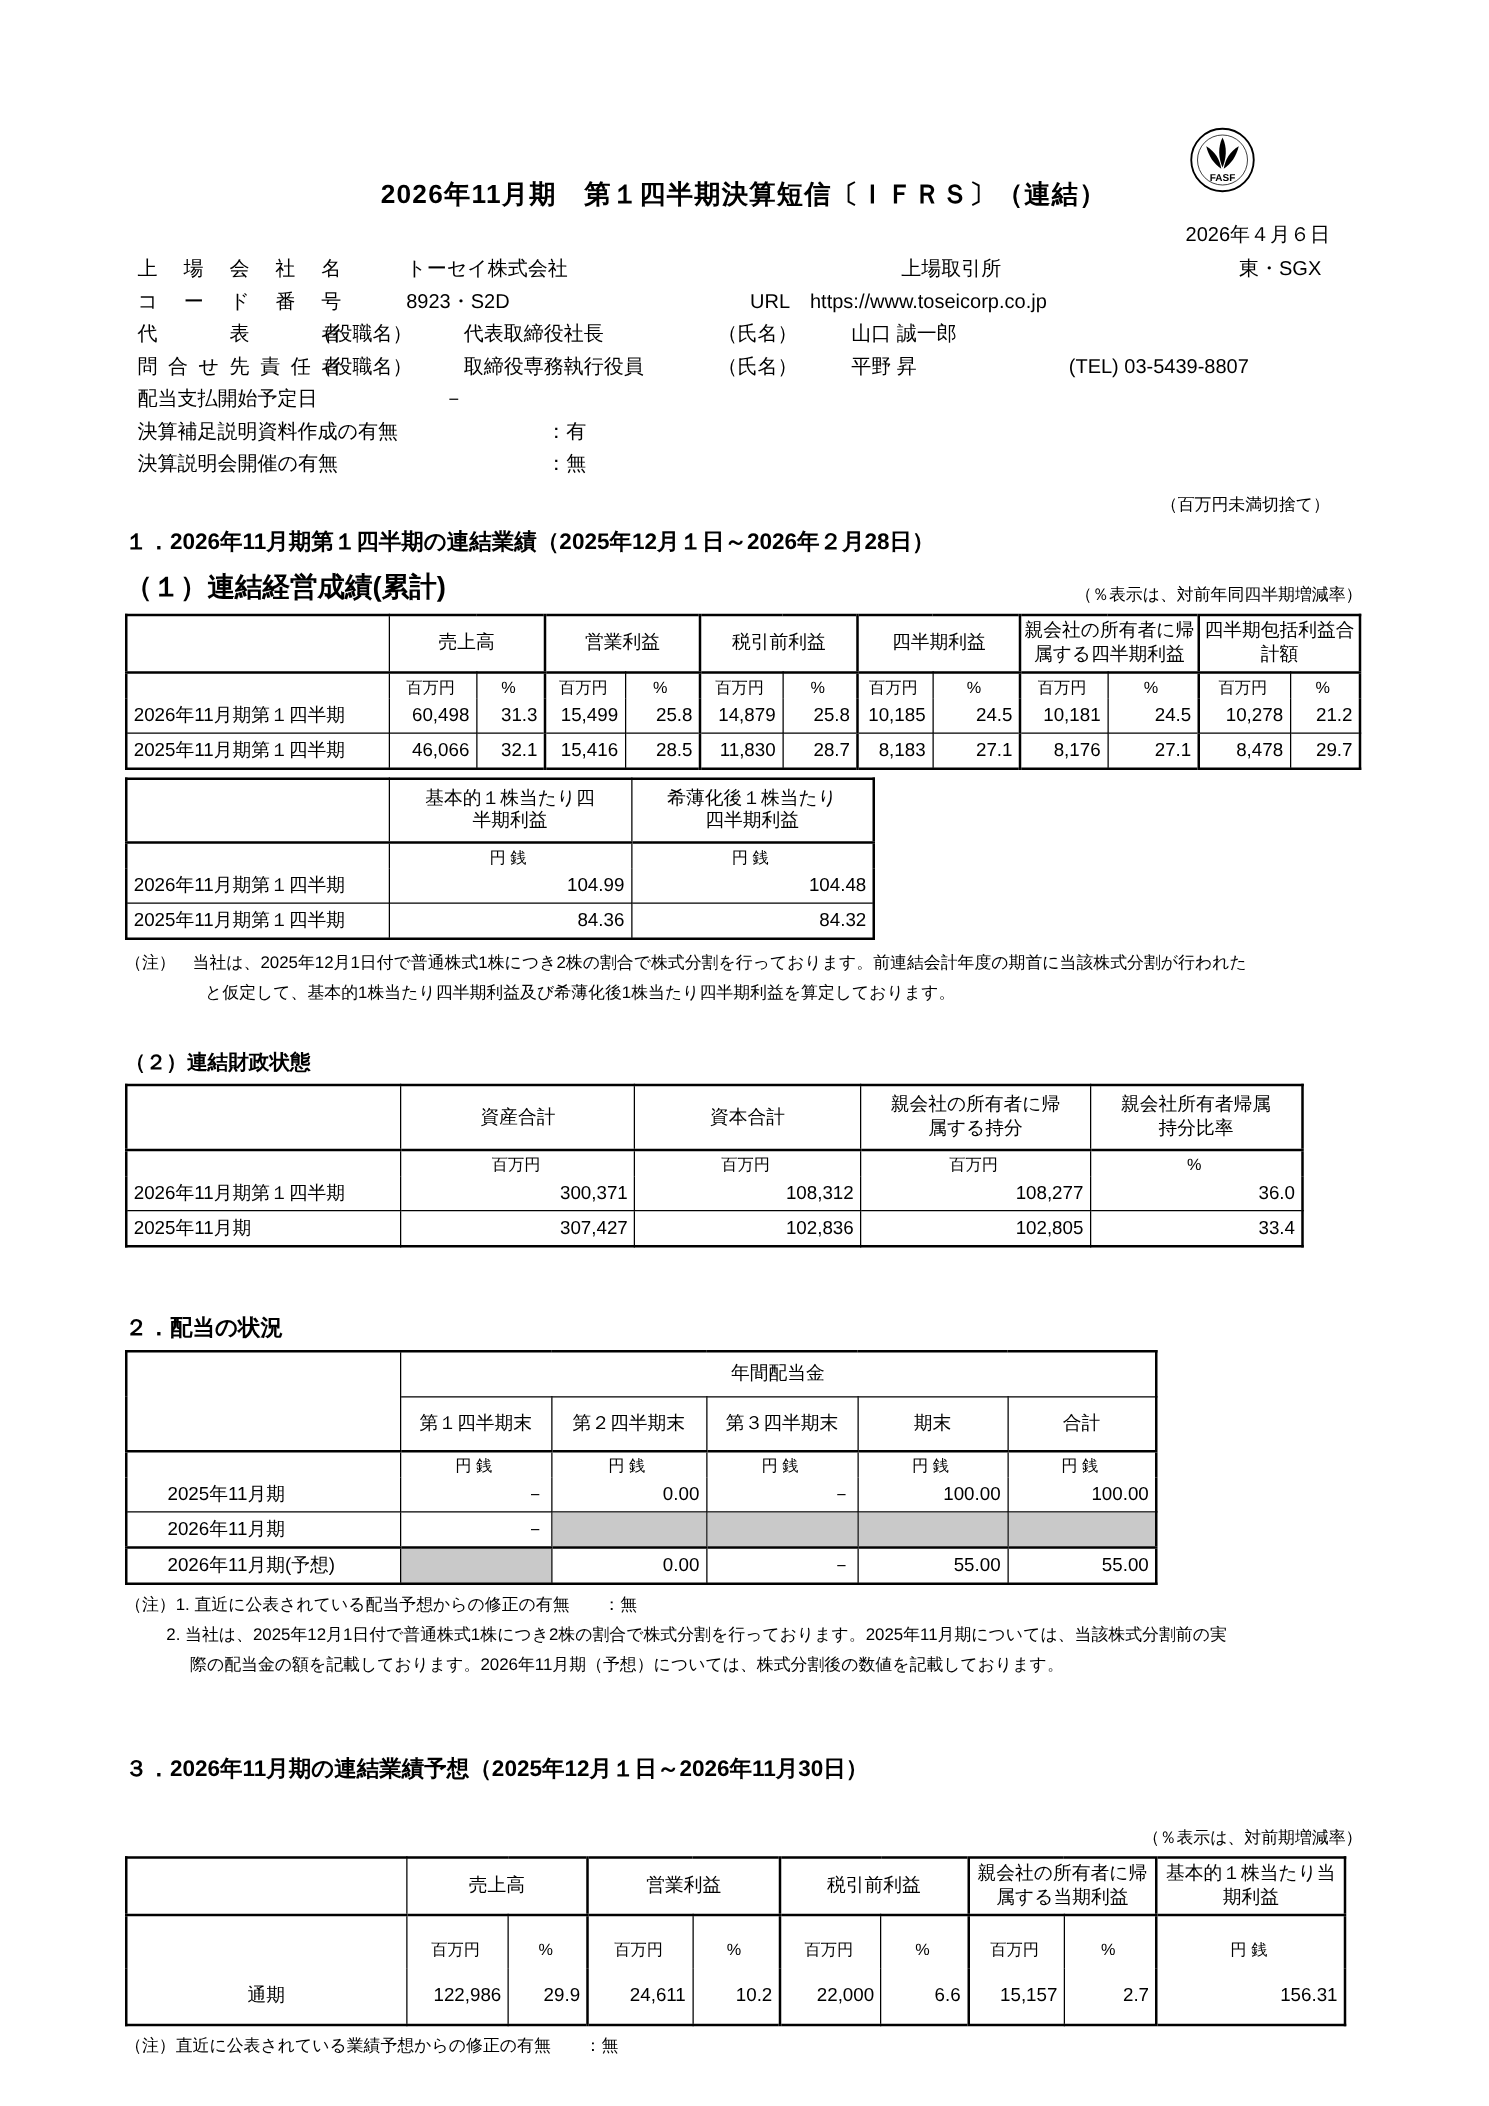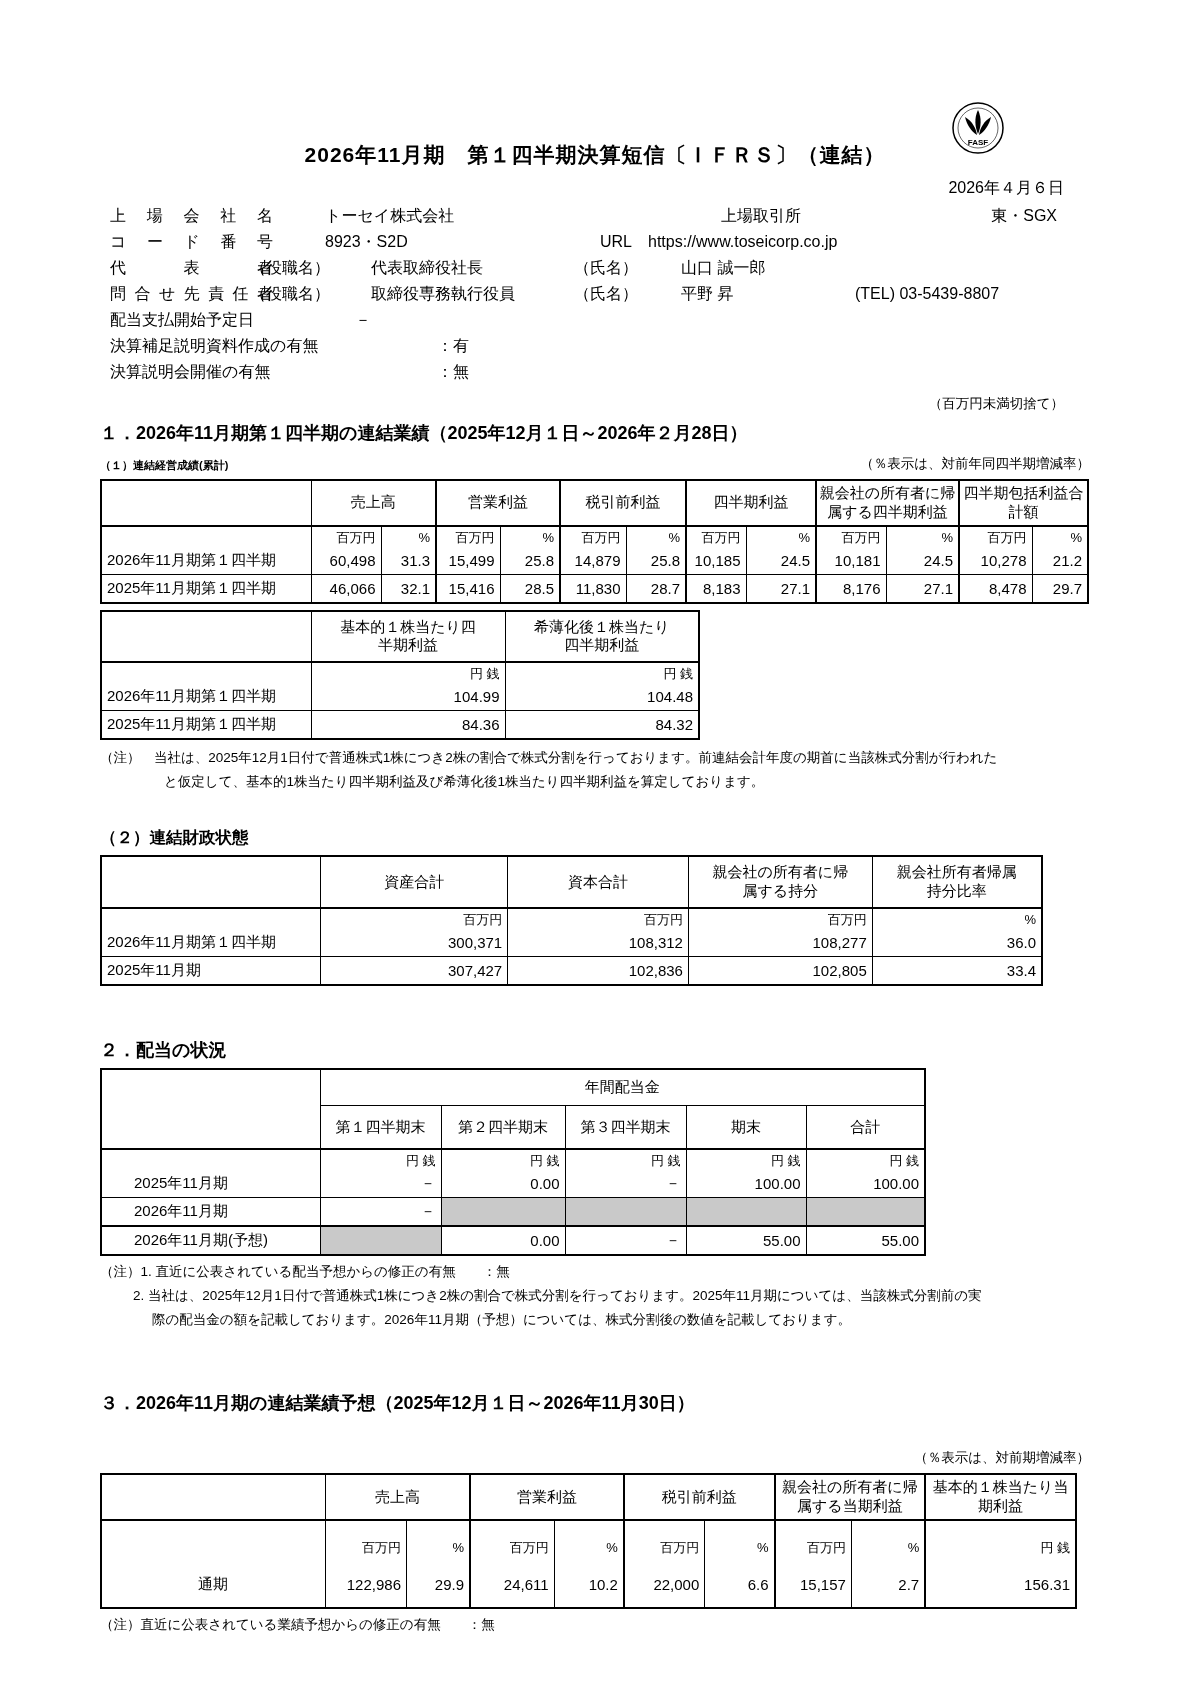"（１）連結経営成績(累計)" .sub-h { font-size: 11px -> 22px }
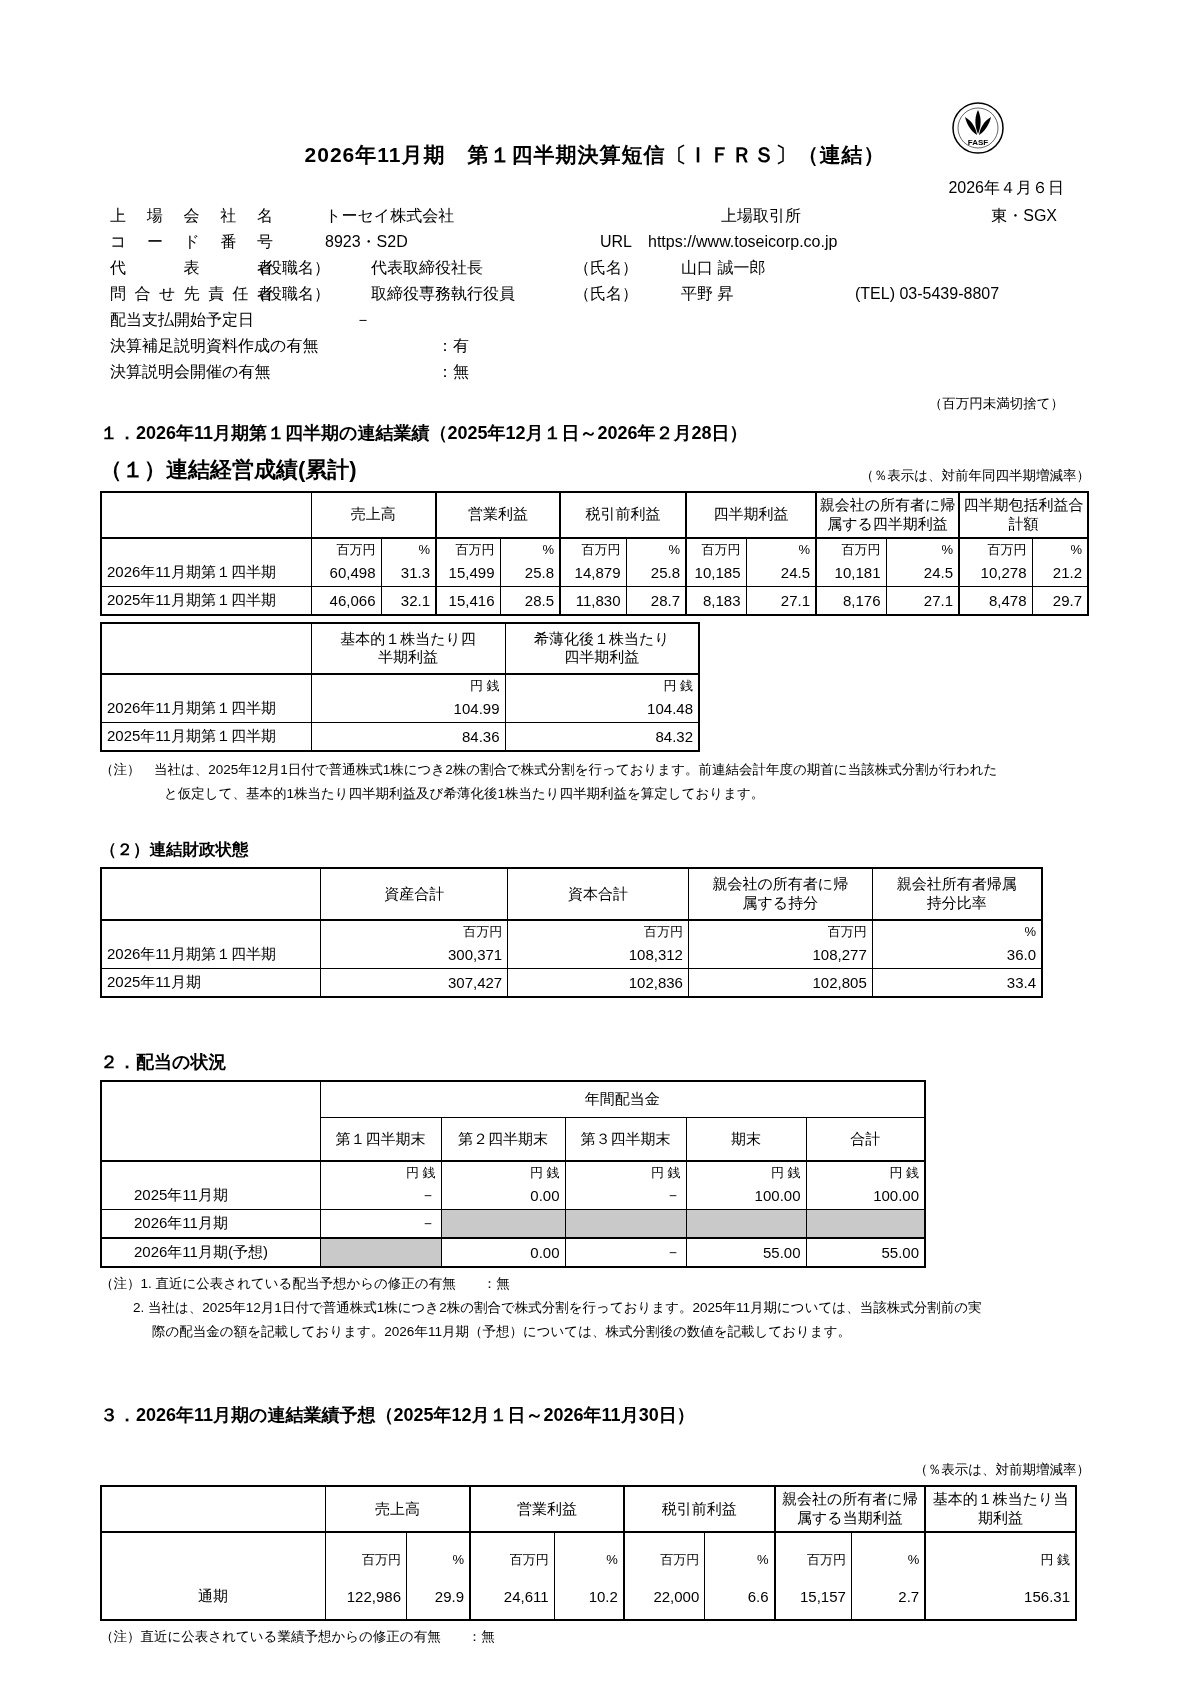"百万円" .tbl .units td { text-align: right -> center }
